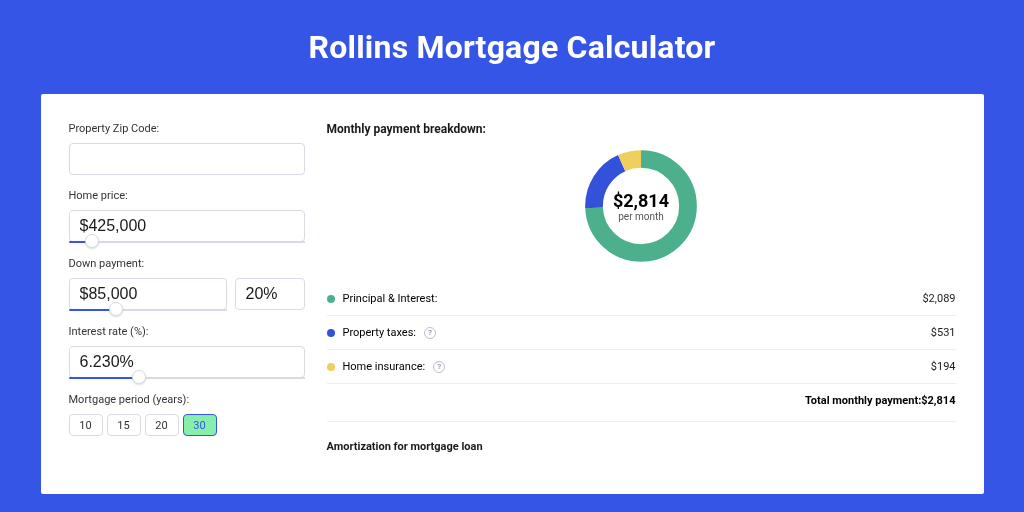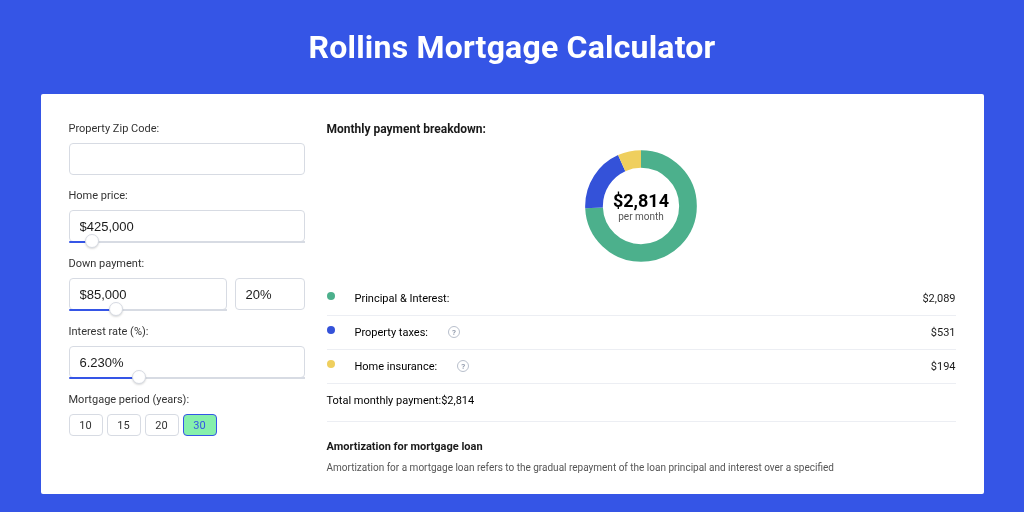"$425,000" .text-input { font-size: 13px -> 16px }
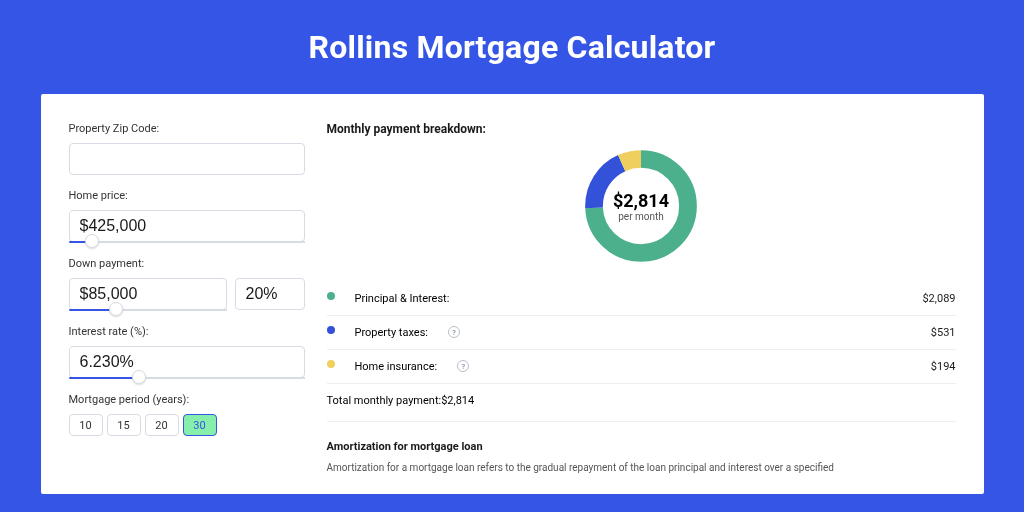"Principal & Interest:" .legend-left { align-items: none -> center; gap: 20px -> 8px }
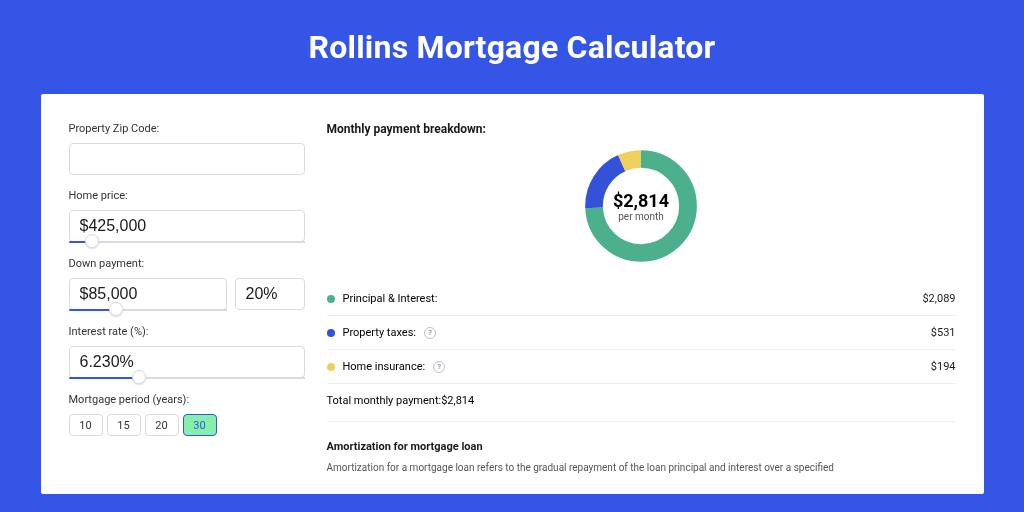"Total monthly payment:" .total-row { font-weight: 400 -> 700; justify-content: flex-start -> flex-end }
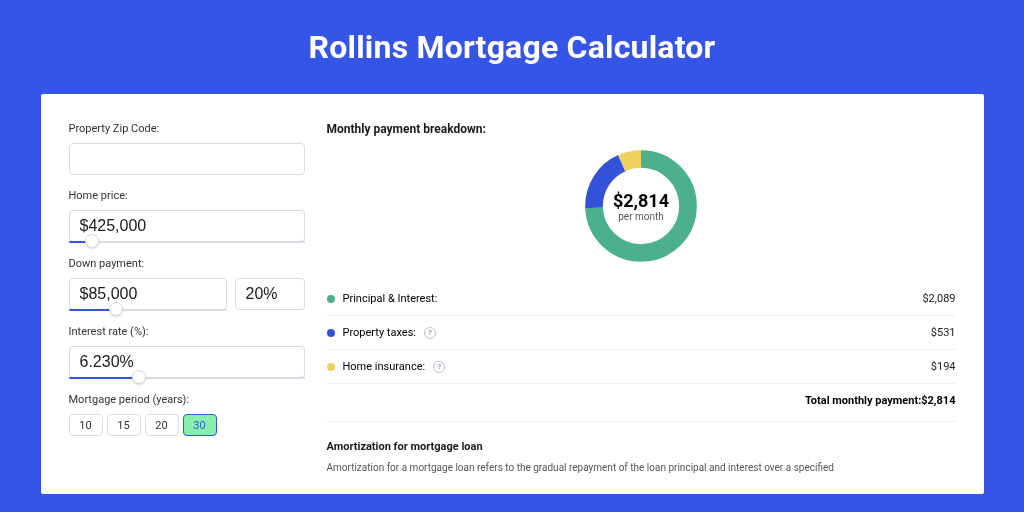"Amortization for a mortgage loan" div.amort-text { html: <div>Amortization for a mortgage loan refers to the gradual repayment of the loan principal and interest over a specified</div> -> none }
